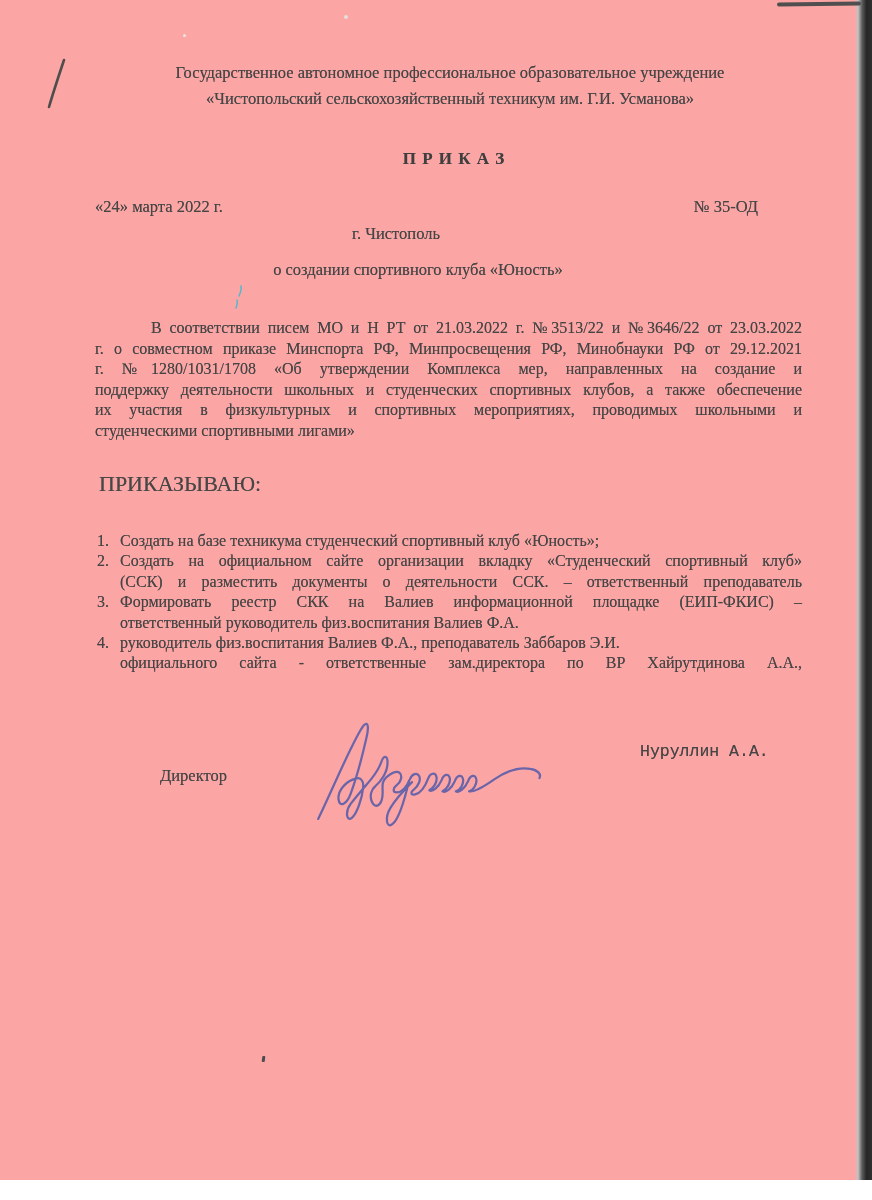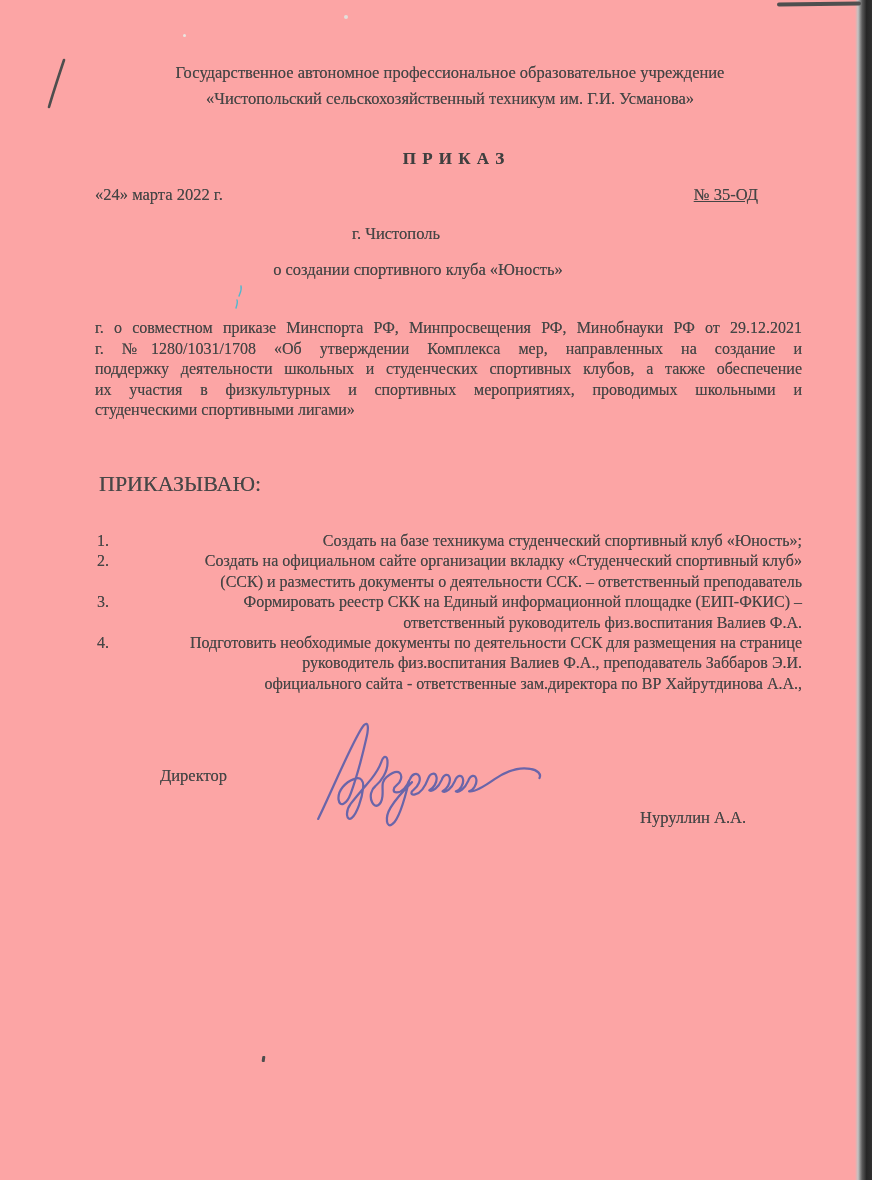"«24» марта 2022 г." .date-row { top: 185px -> 197px }
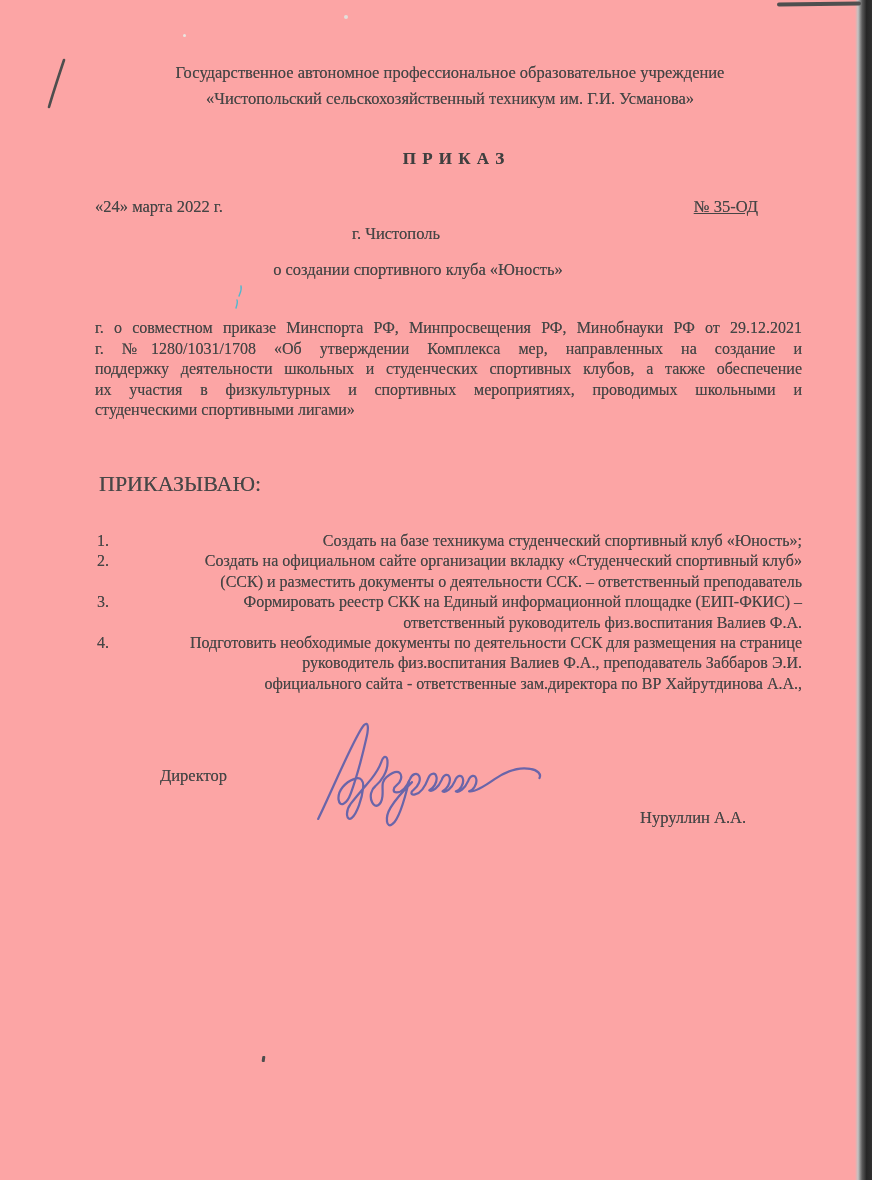"№ 35-ОД" .date-row .doc-number { text-decoration: underline -> none }
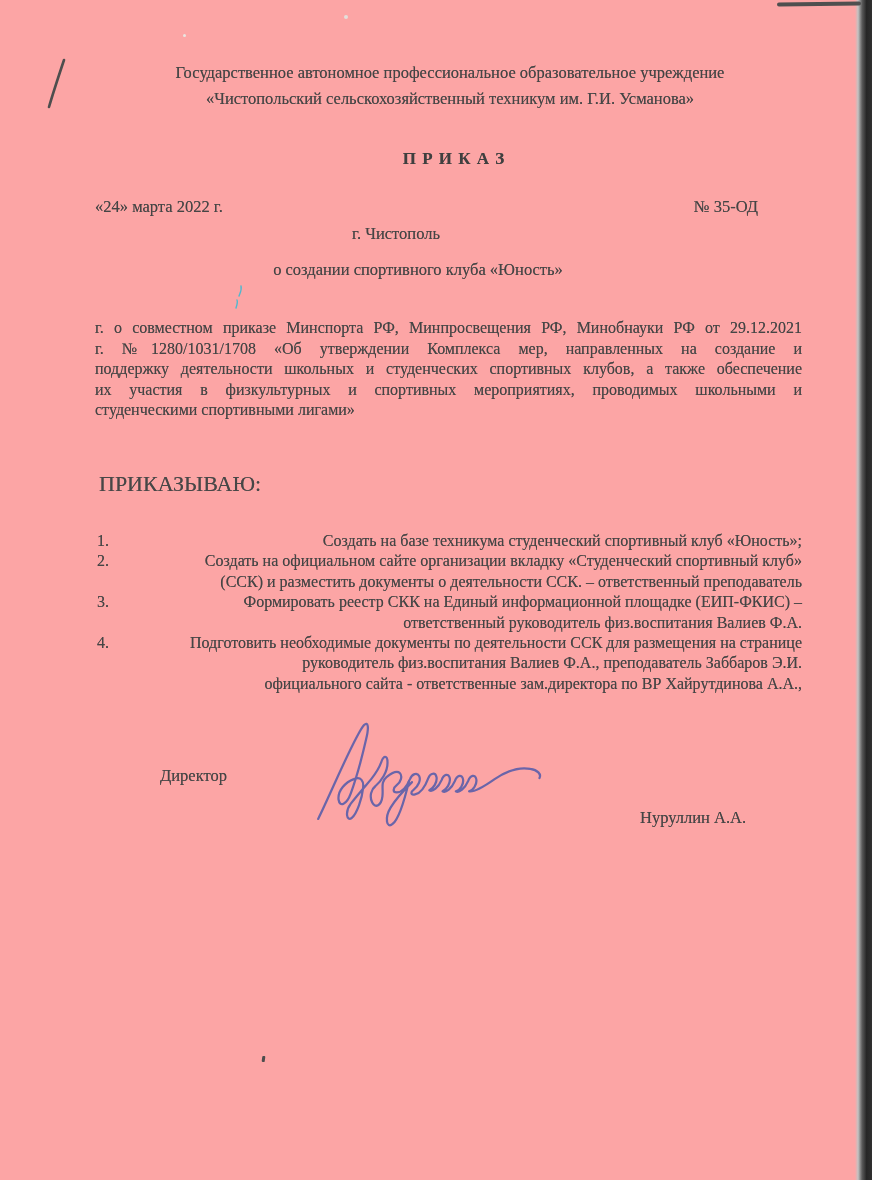"В соответствии писем МО и" div.line { html: none -> <div>В соответствии писем МО и Н РТ от 21.03.2022 г. №3513/22 и №3646/22 от 23.03.2022</div> }
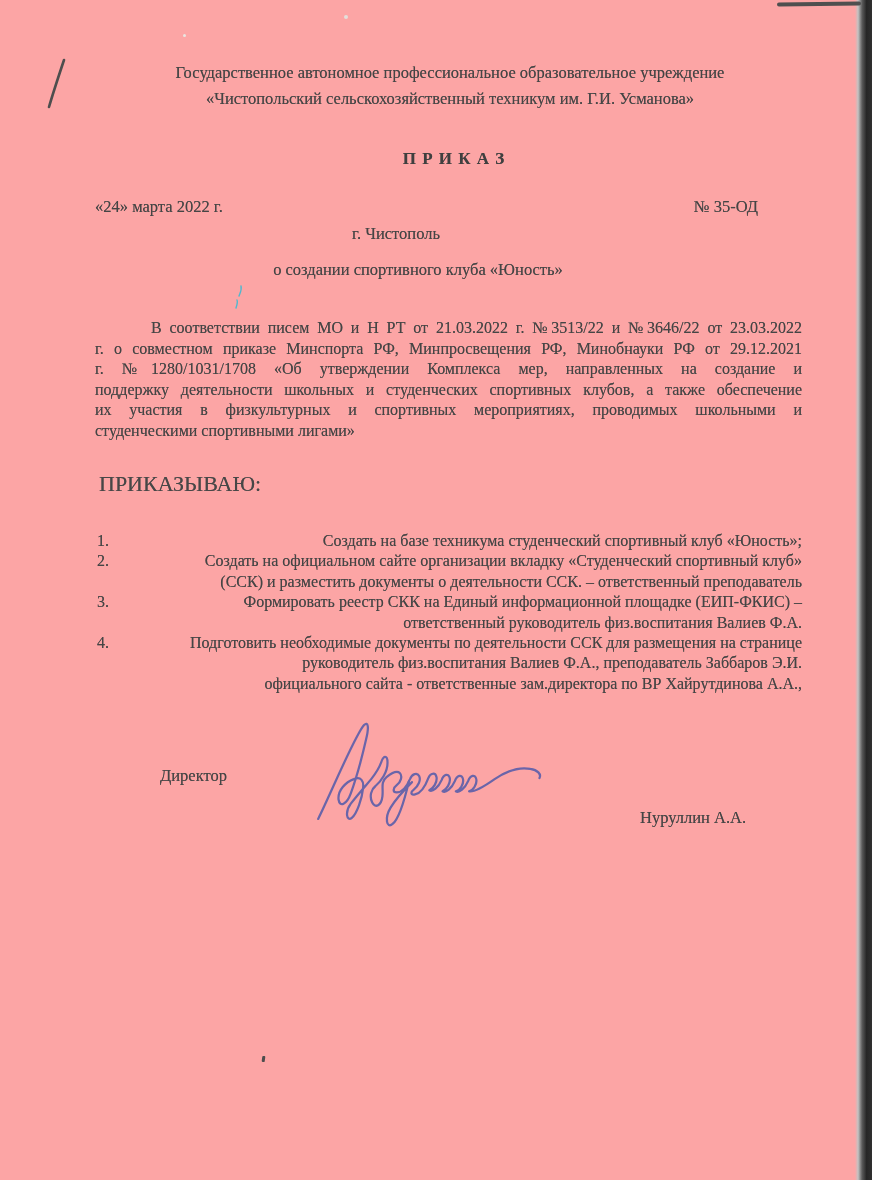"Создать на базе техникума студенческий" .order-item .line { text-align: right -> none }
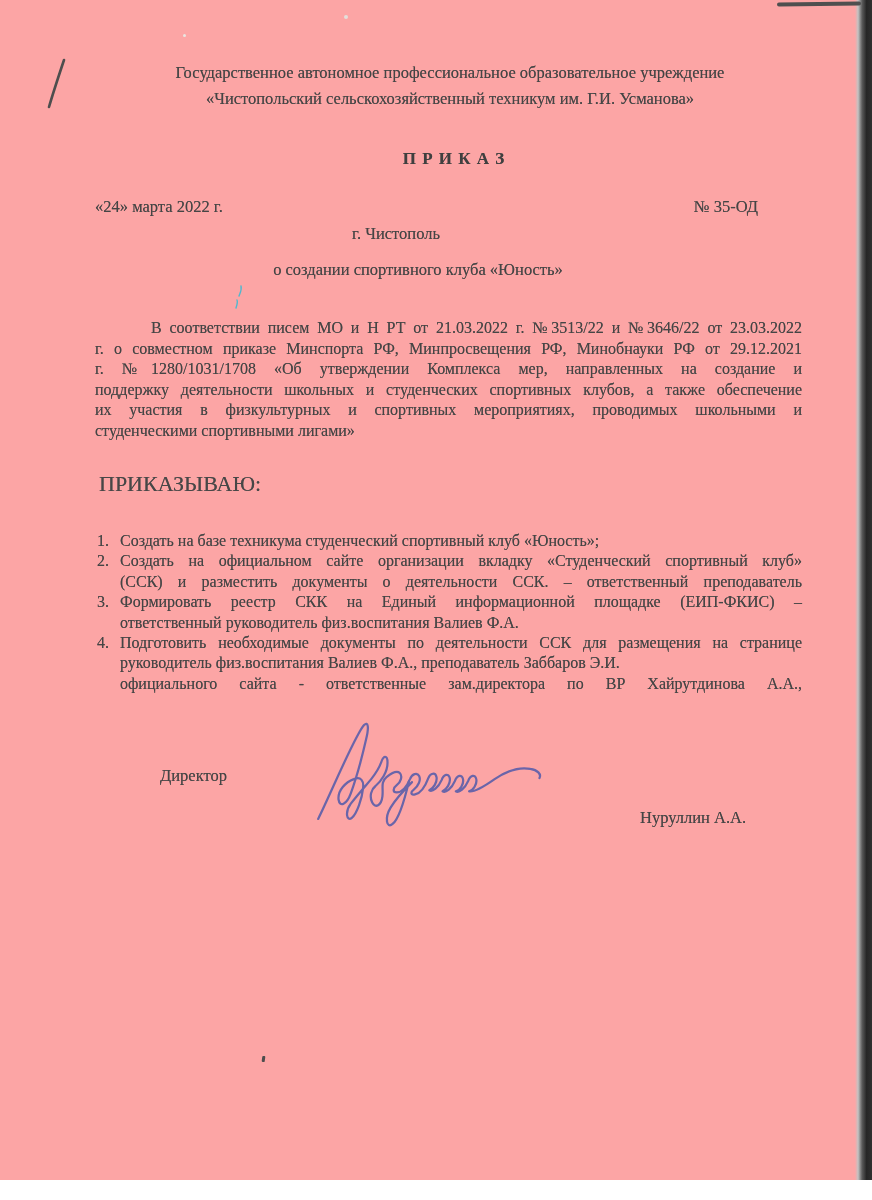"Формировать реестр СКК на Единый" div.line { text: Единый -> Валиев }
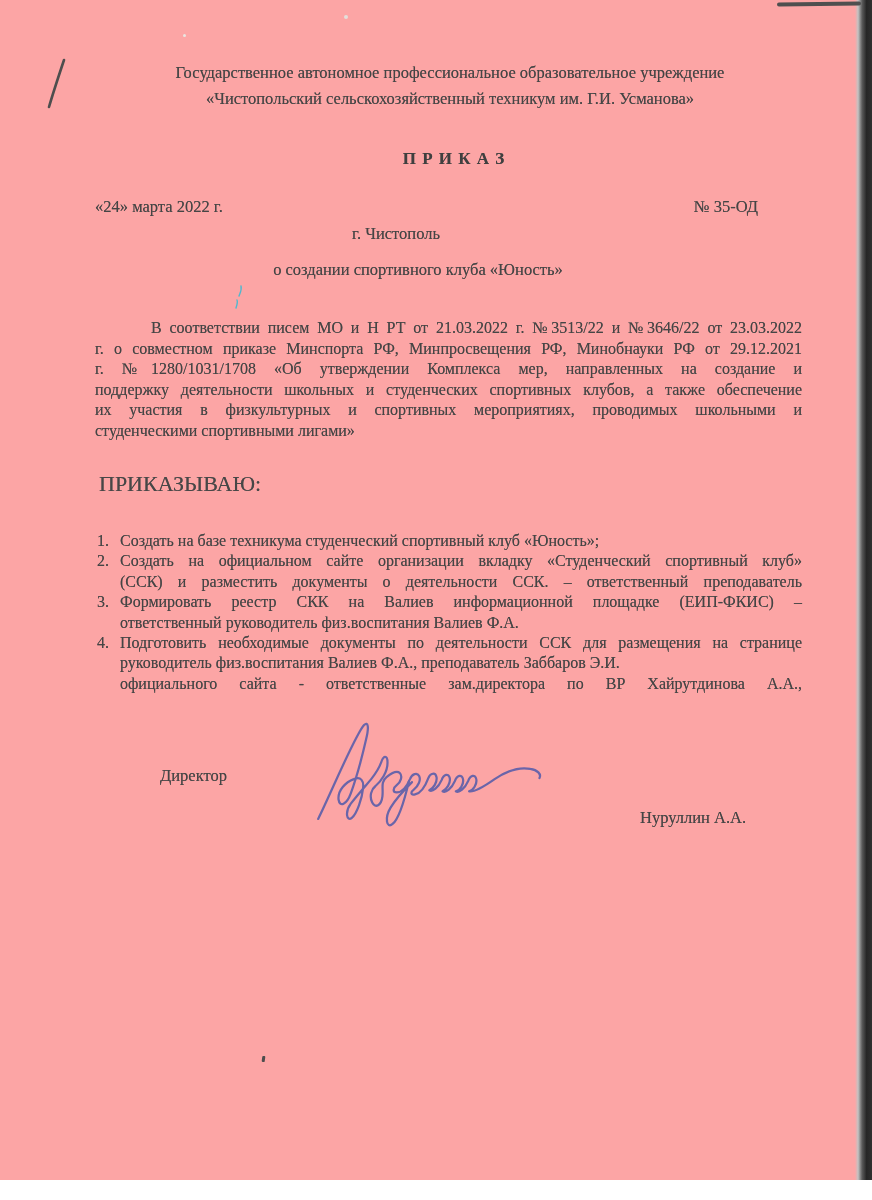"Подготовить необходимые документы по" div.line { html: <div>Подготовить необходимые документы по деятельности ССК для размещения на странице</div> -> none }
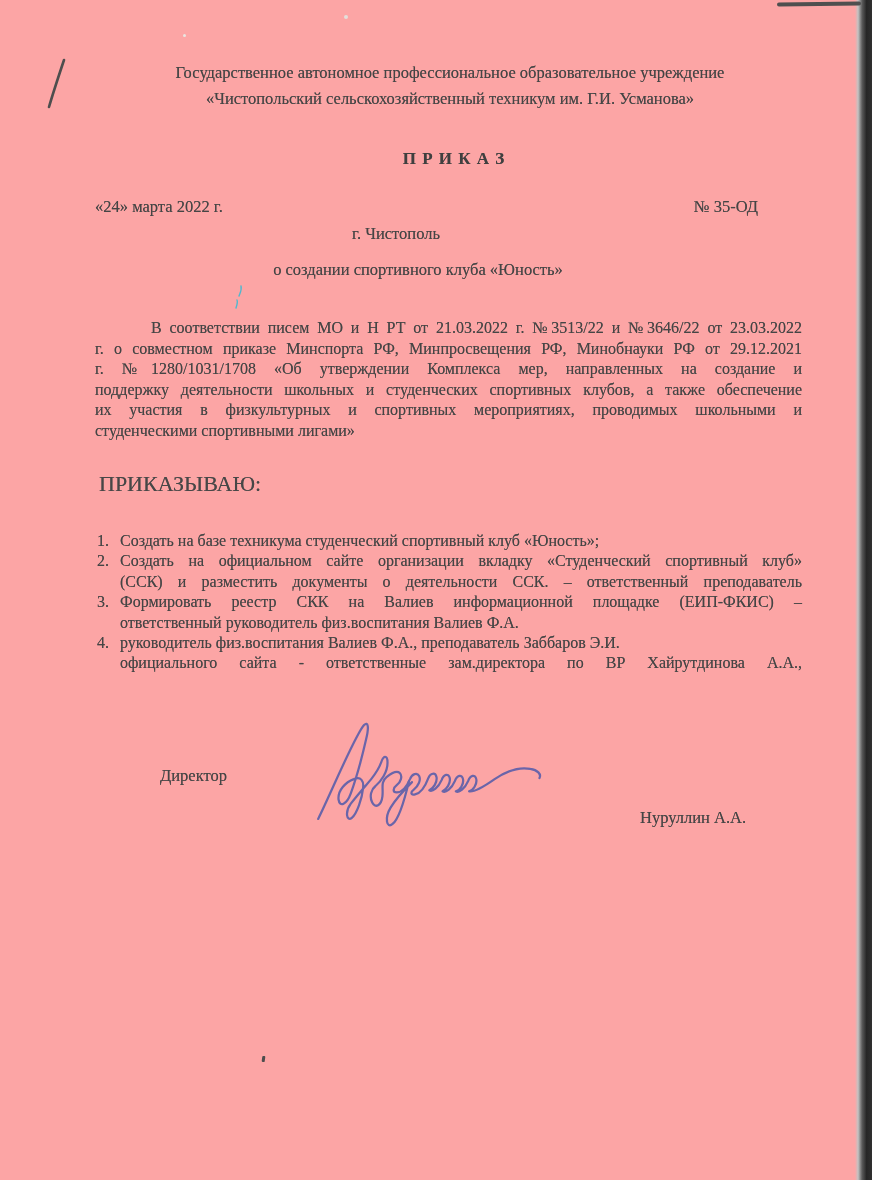"Нуруллин А.А." .sign-name { font-family: none -> Liberation Mono, monospace; top: 808px -> 742px }
